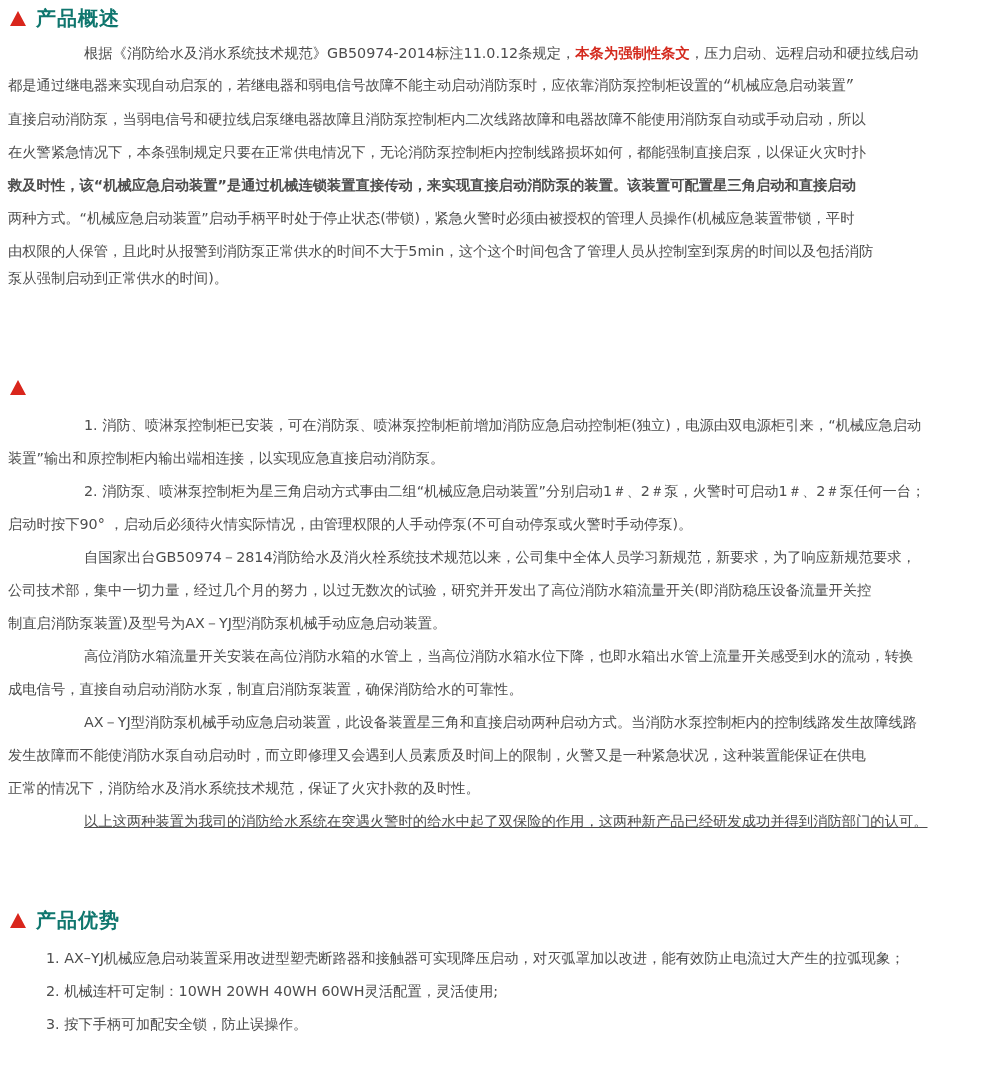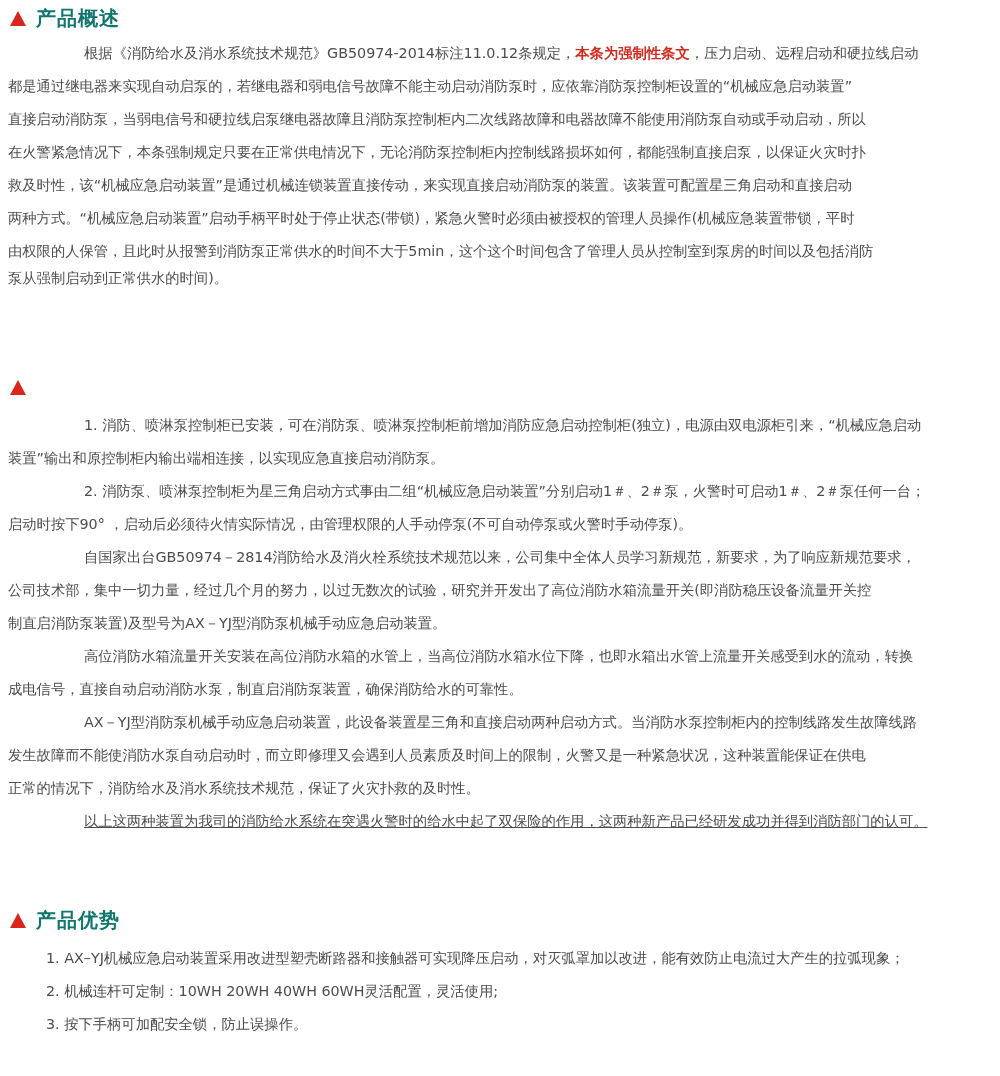"都是通过继电器来实现自动启泵的，若继电器和弱电信号故障不能主动启动消防泵时，应依" div.line { font-family: none -> Liberation Mono, monospace }
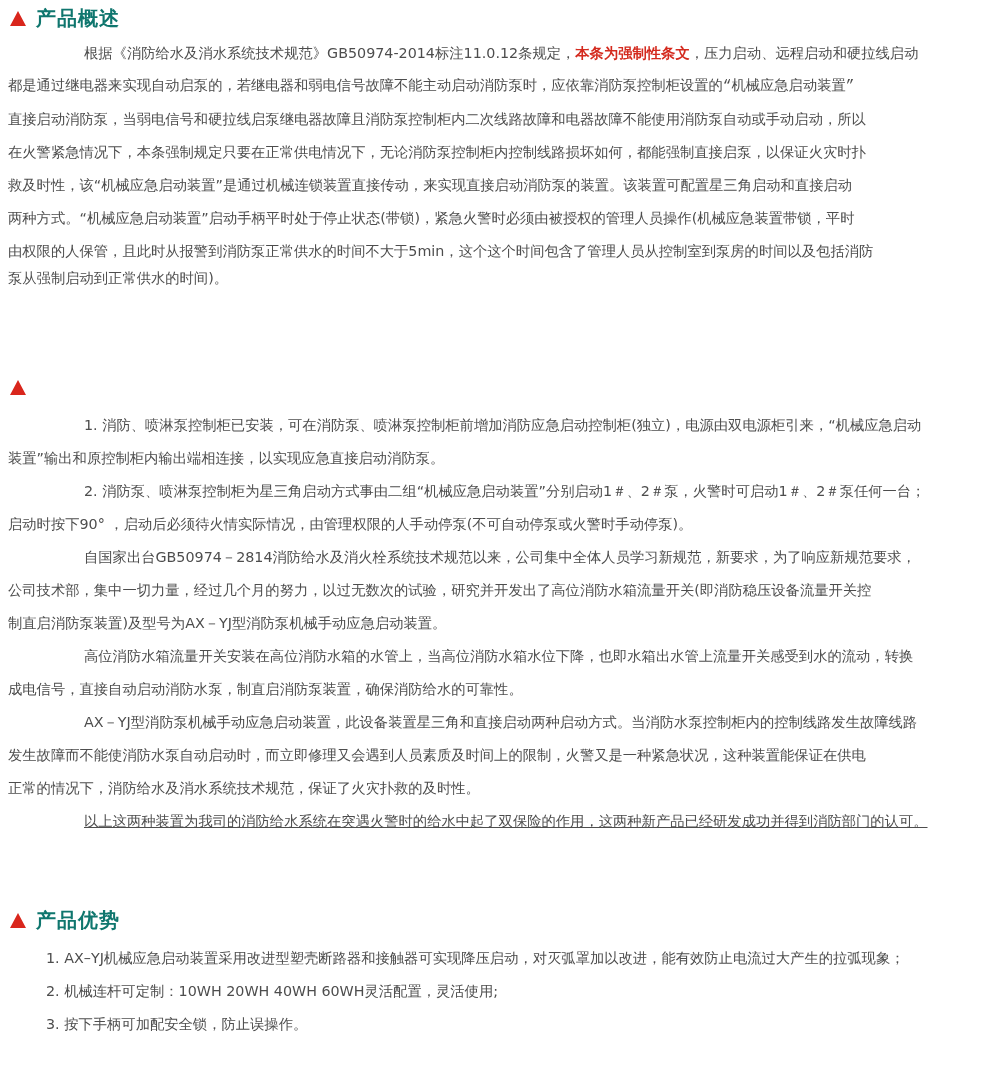"救及时性，该“机械应急启动装置”是通过机械连锁装置直接传动，来实现直接启动消防泵" div.line { font-weight: none -> bold }
